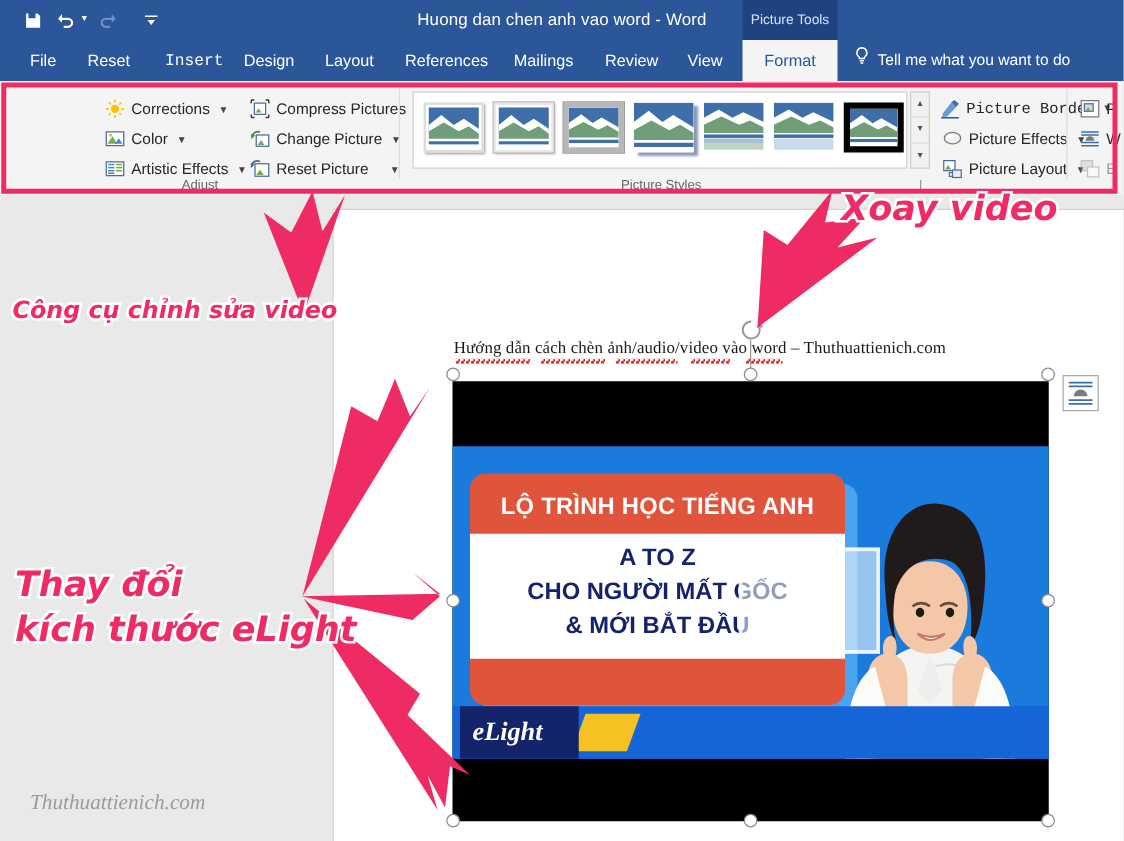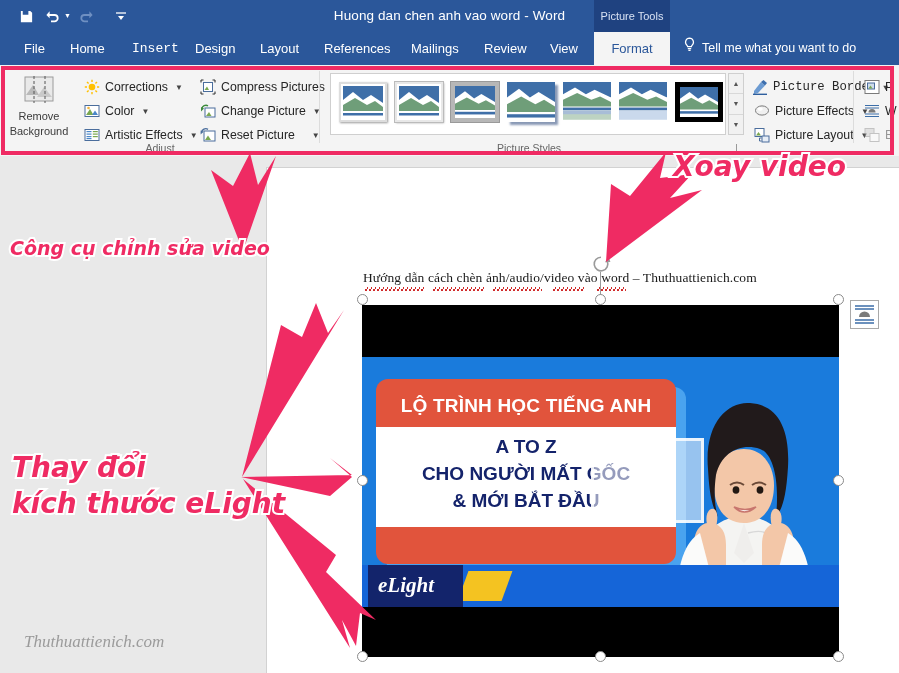"Home" div.tab { text: Home -> Reset }
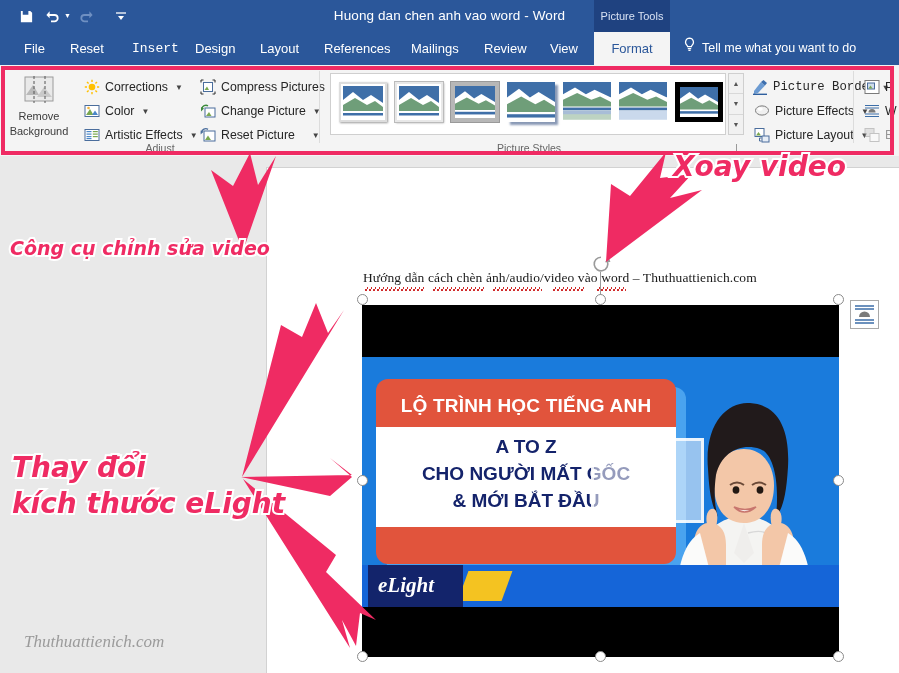"Remove" div.bigbtn { html: <div> <span> <svg> <rect></rect> <path></path> <path></path> <path></path> <path></path> </svg> </span> <span>Remove</span> <span>Background</span> </div> -> none }
